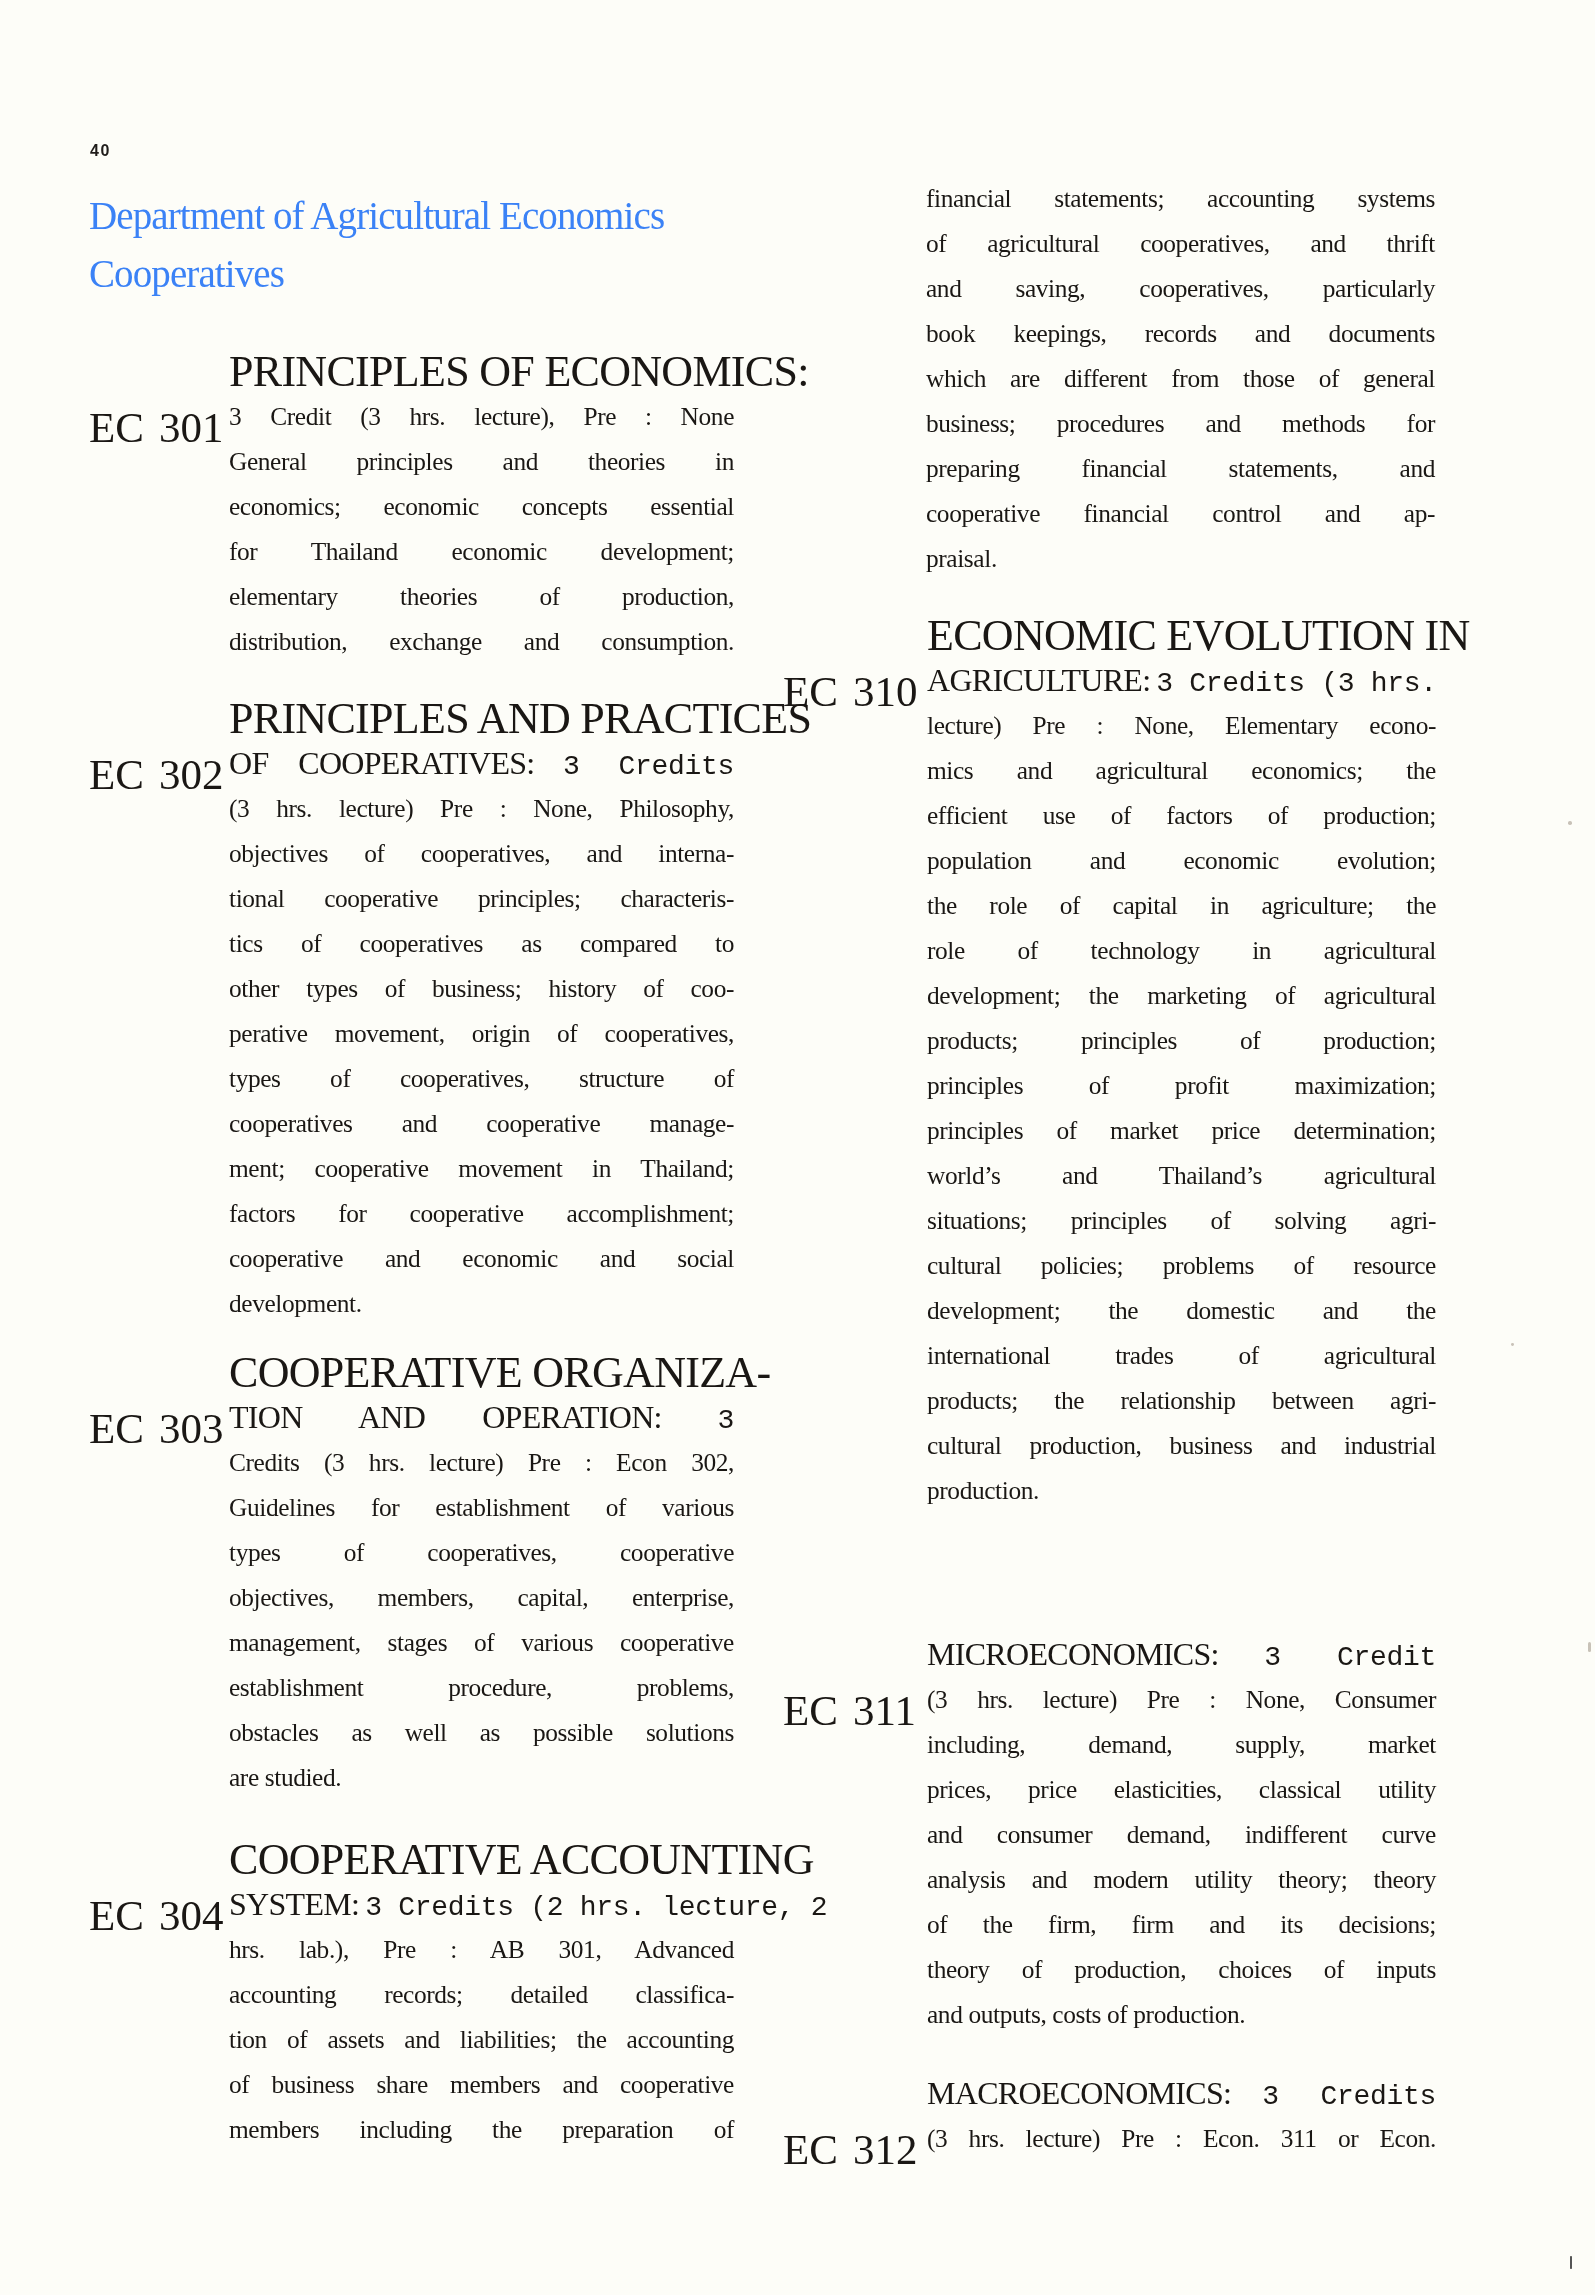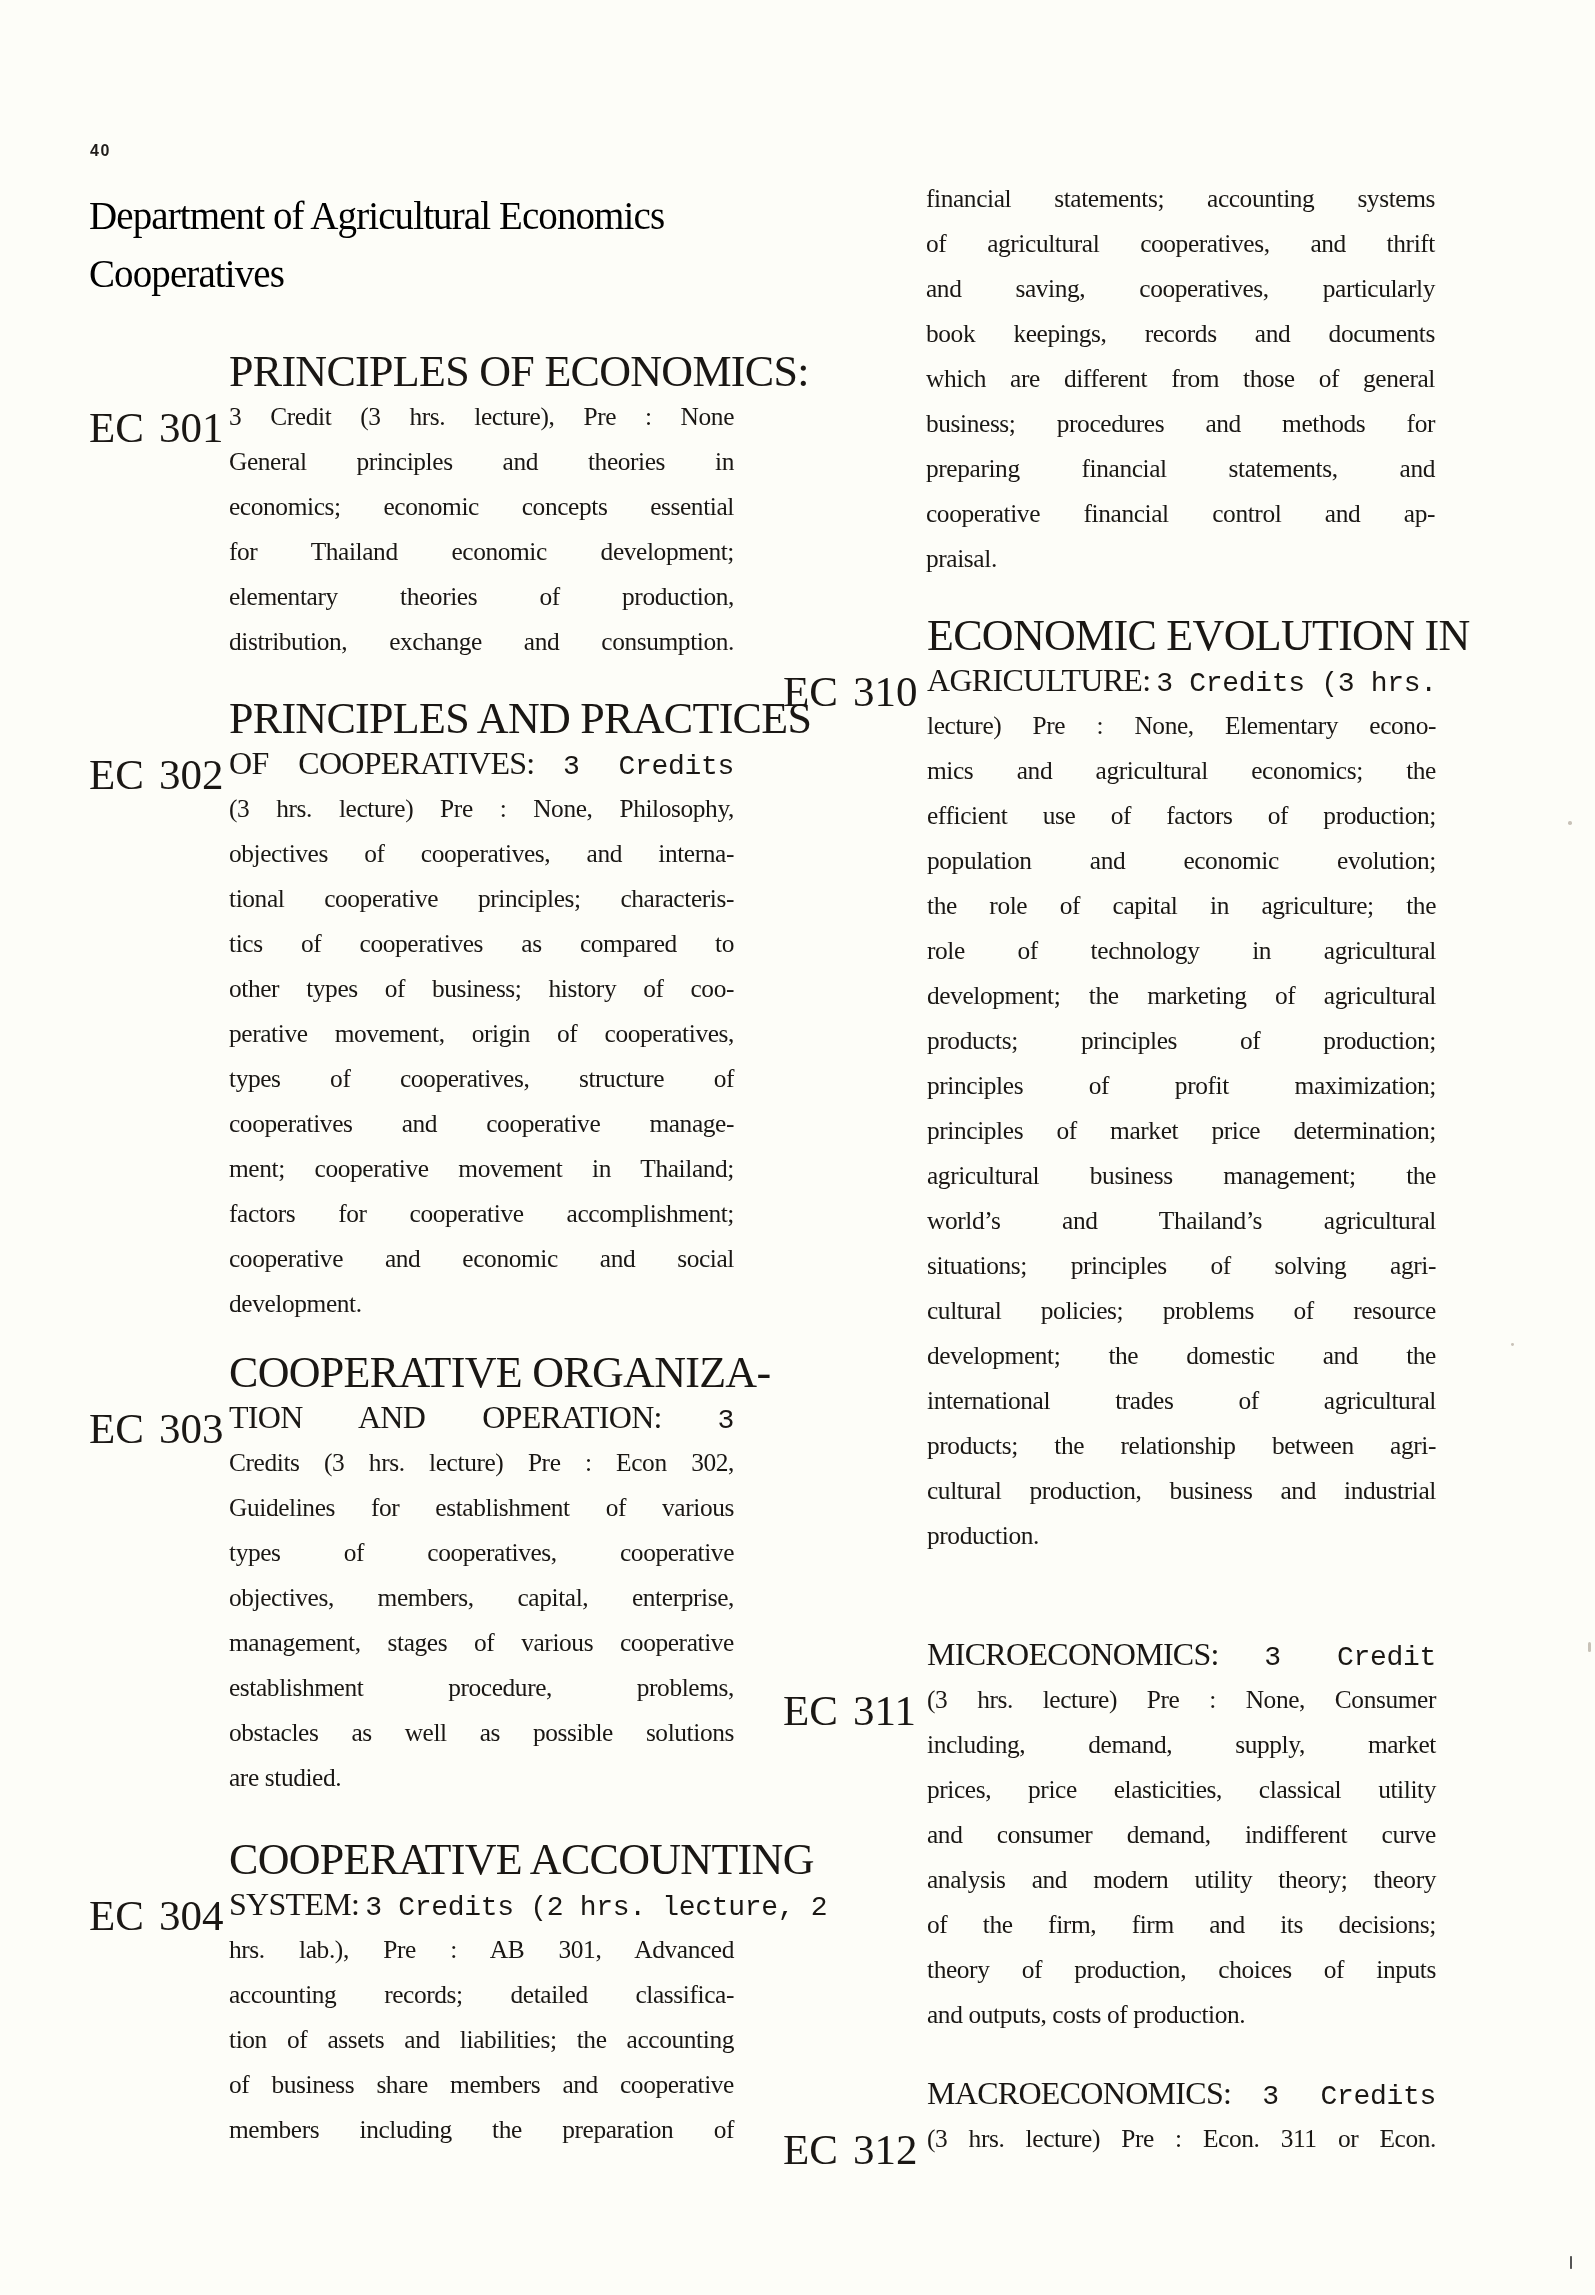"Department of Agricultural Economics" .dept-heading { color: #000000 -> #3b82f6 }
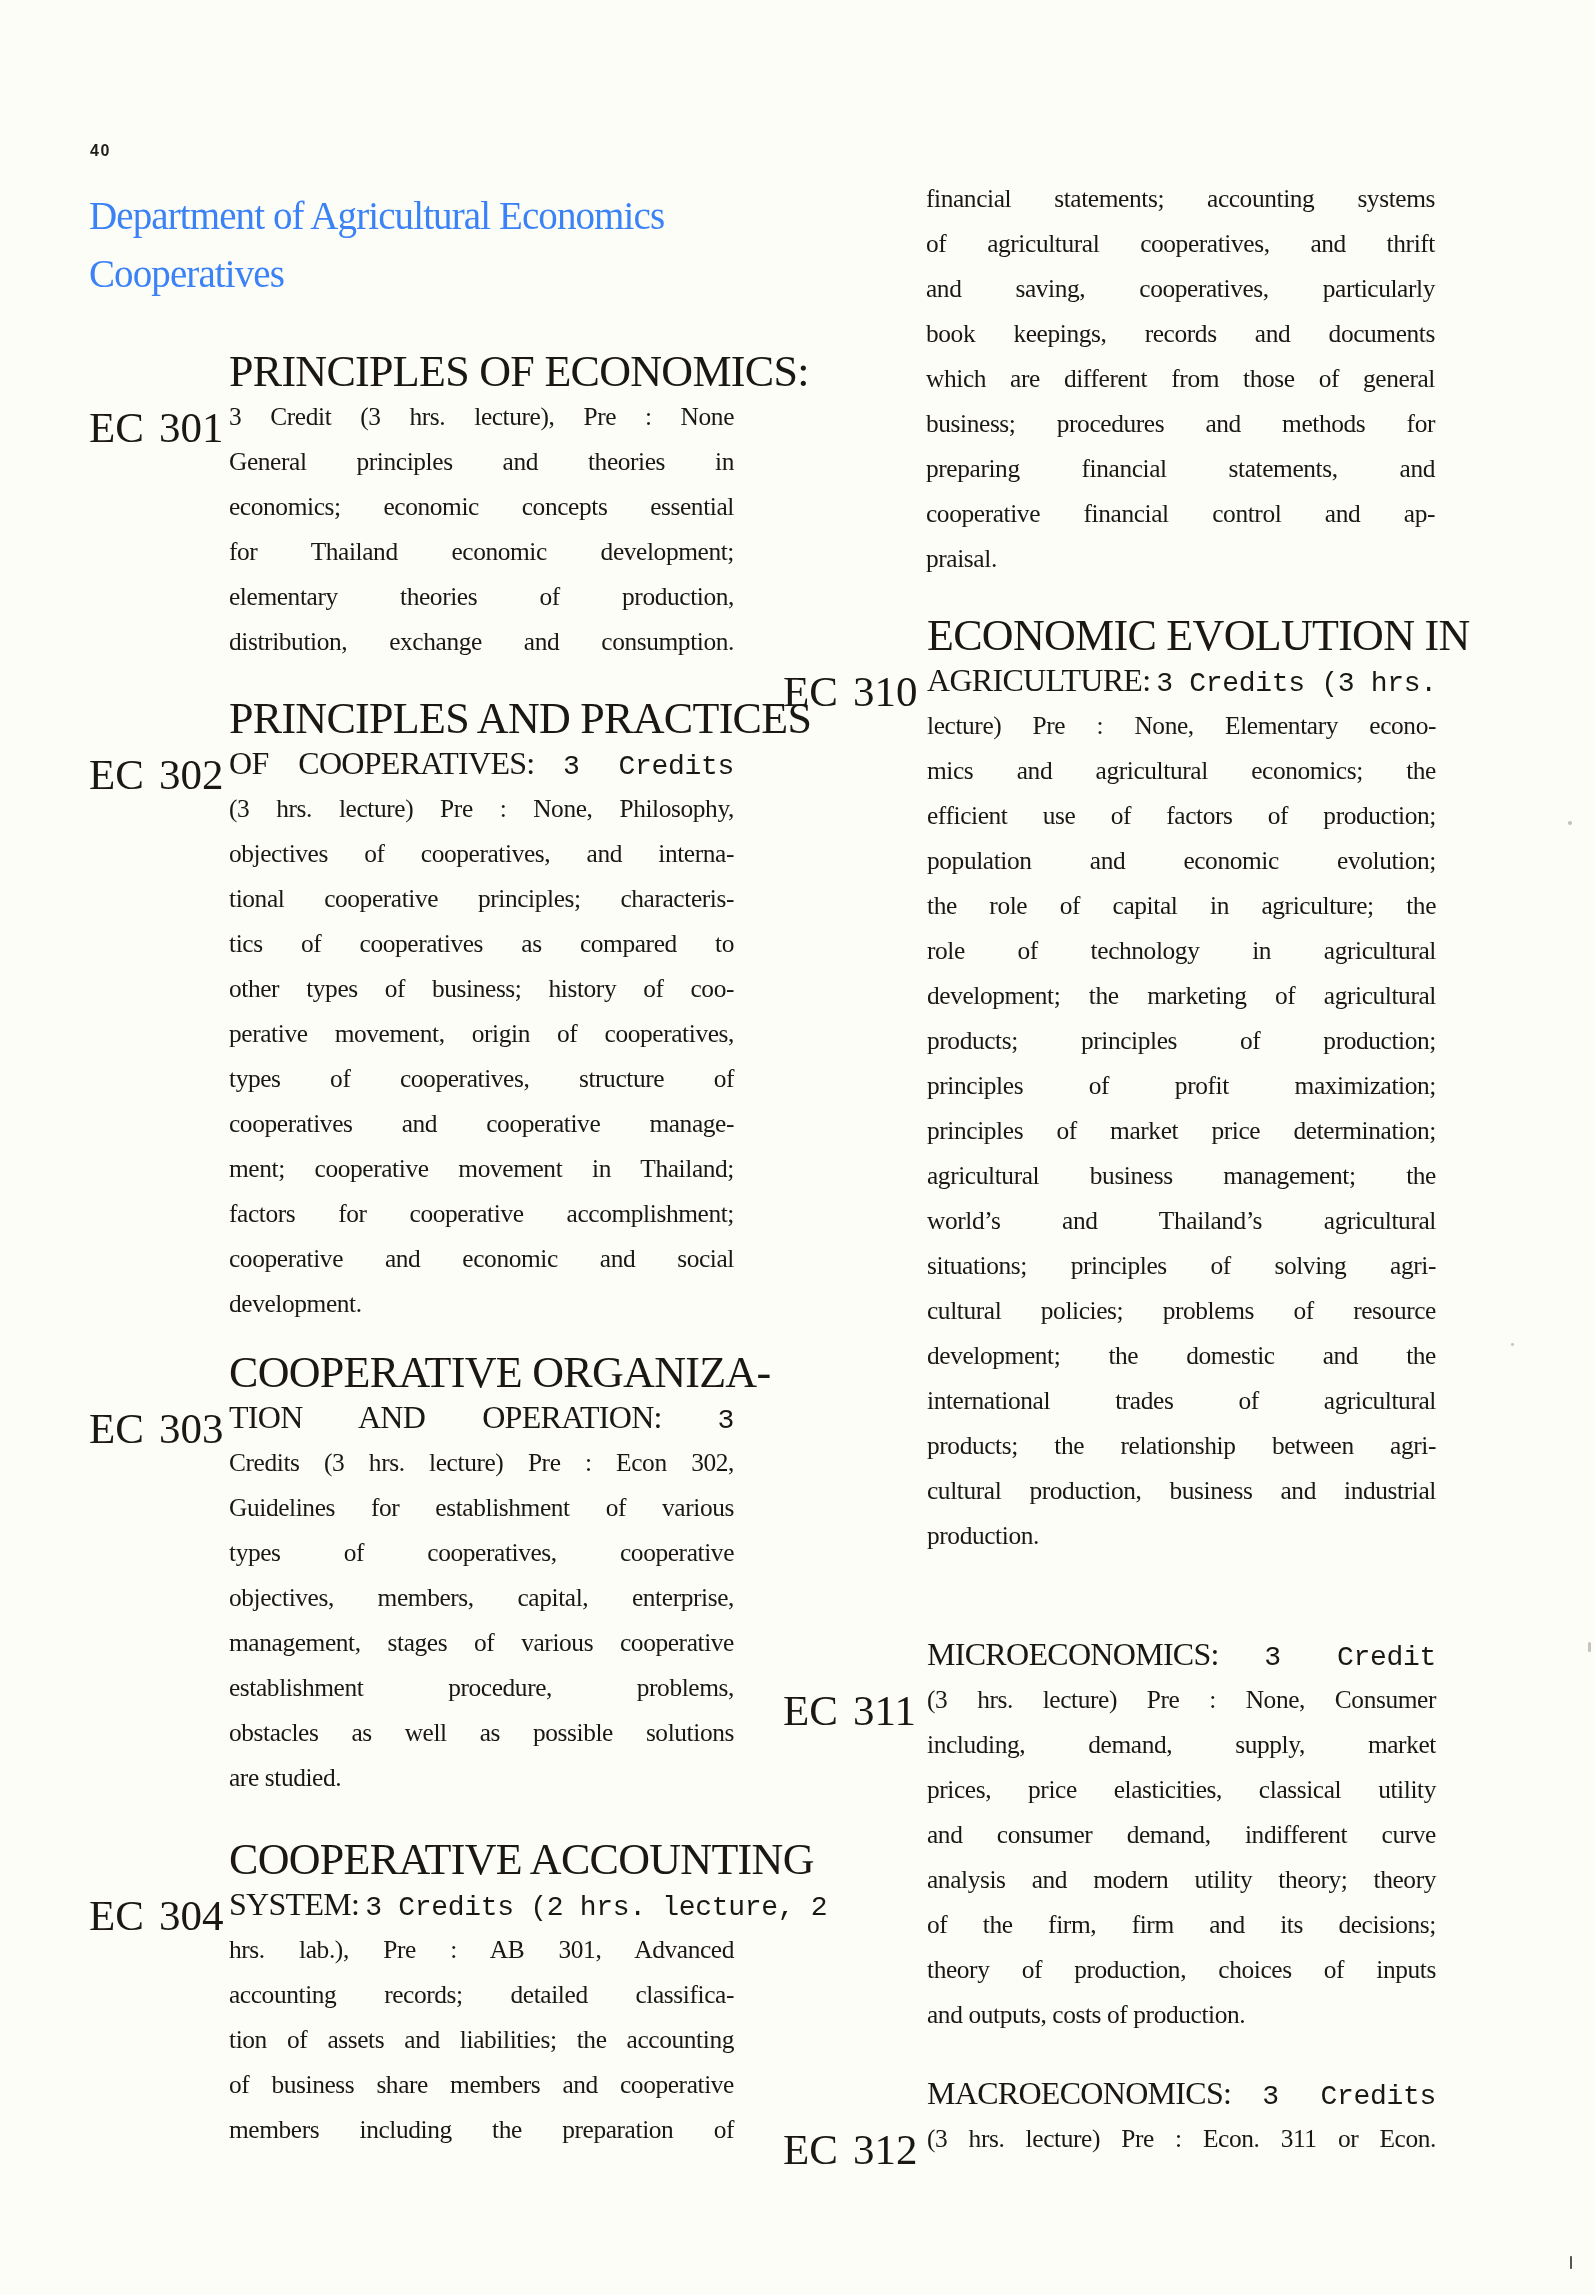"agricultural business management; the" div.line { html: <div>agricultural business management; the</div> -> none }
